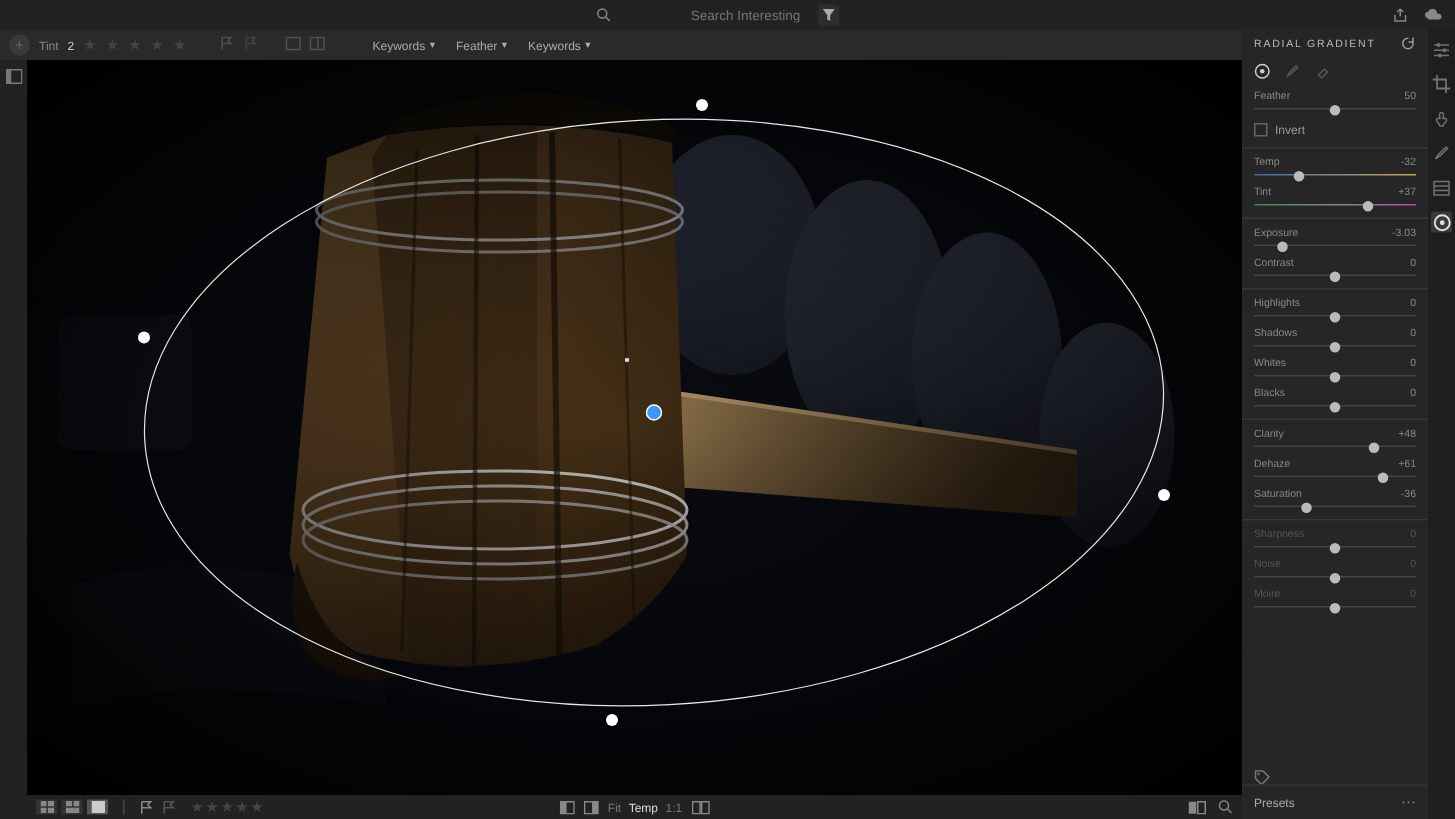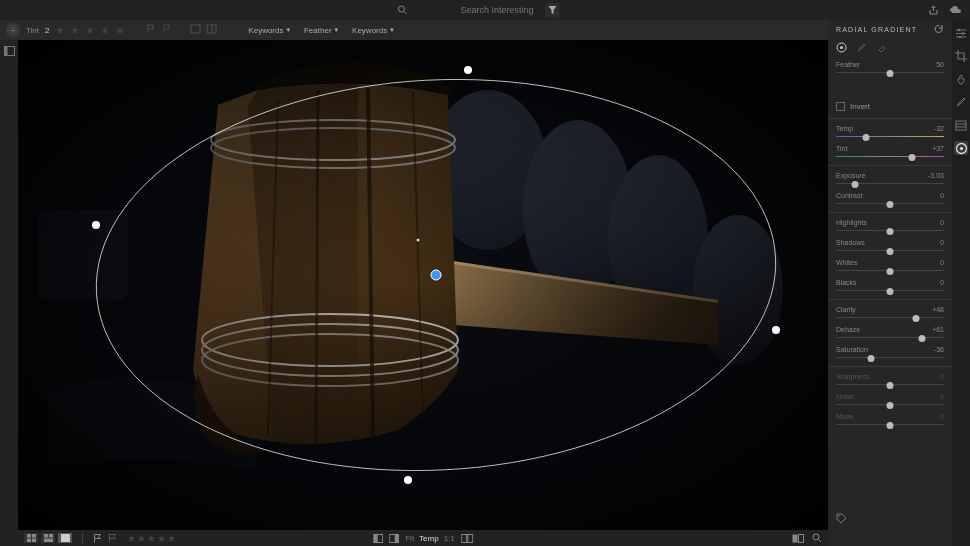"Invert" .check-row { margin-top: 20px -> none }
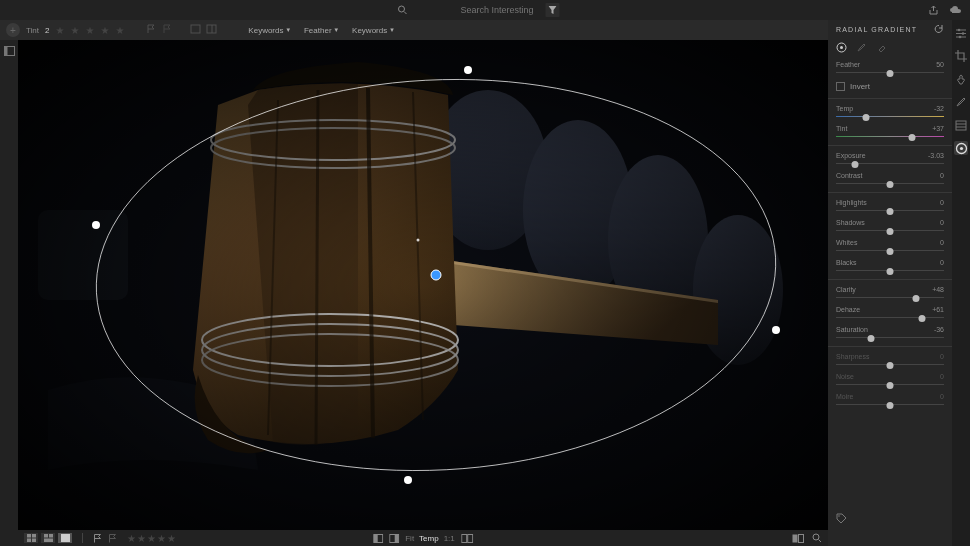"Presets" div.presets-bar { html: none -> <div> <span>Presets</span> <span>⋯</span> </div> }
